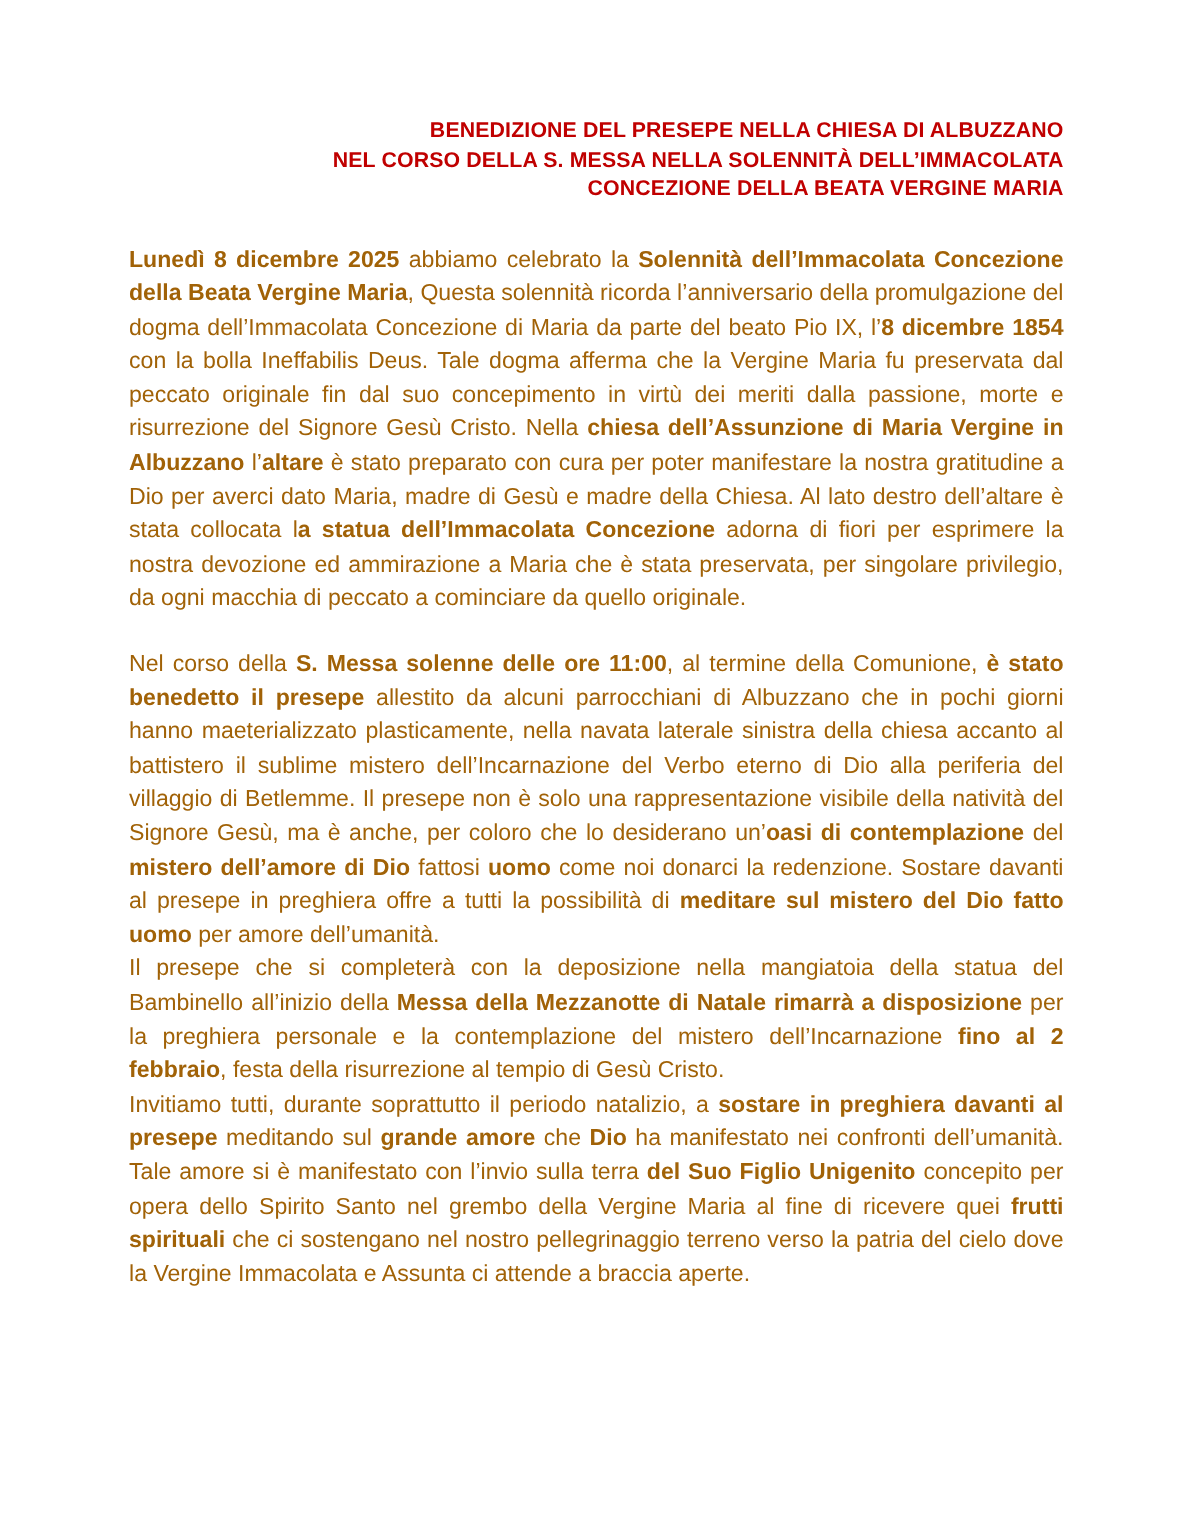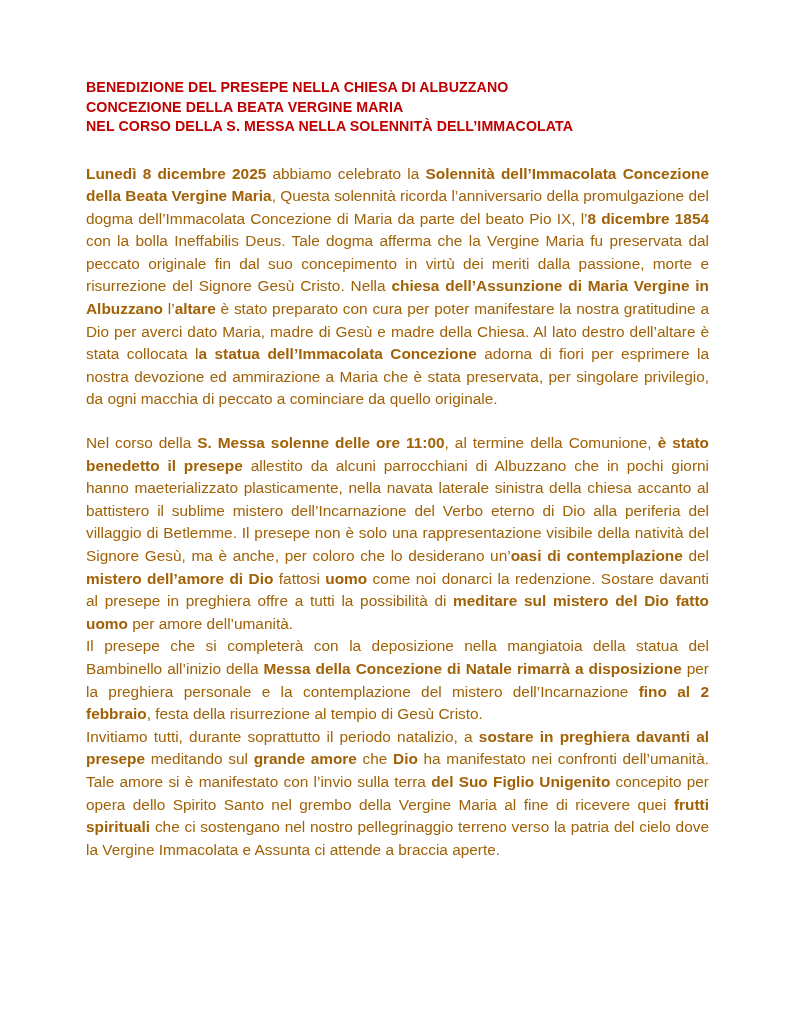"BENEDIZIONE DEL PRESEPE NELLA CHIESA" .doc-title { text-align: left -> right }
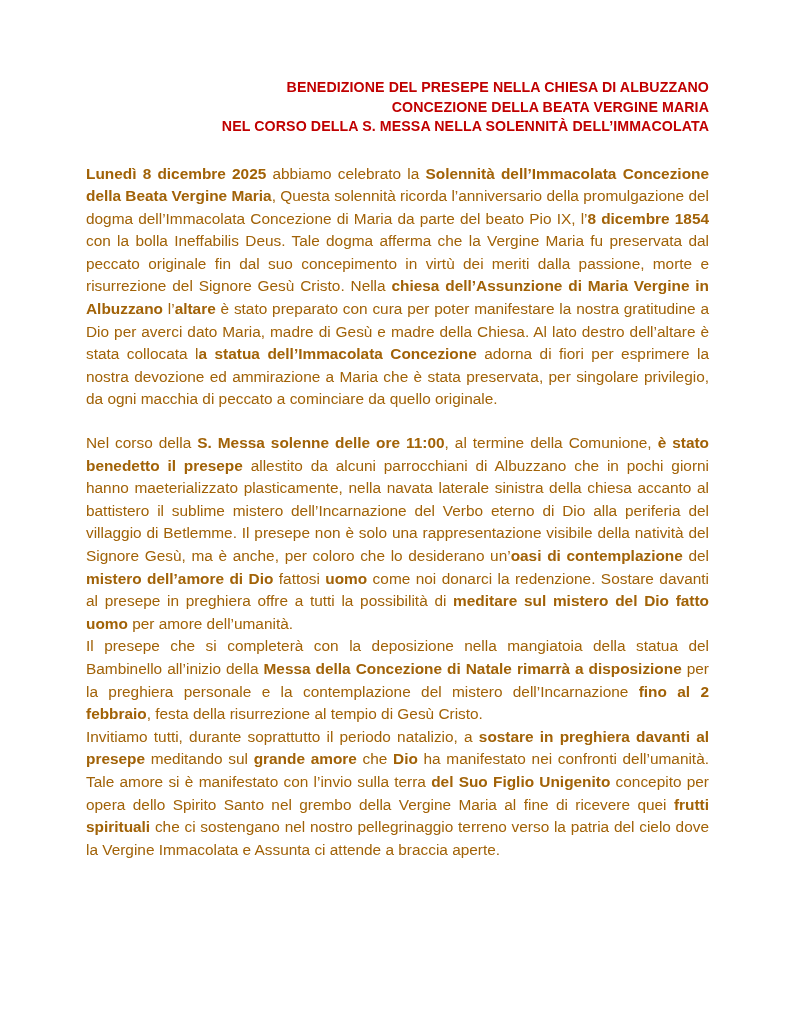"CONCEZIONE DELLA BEATA VERGINE MARIA" span.line { order: before "NEL CORSO DELLA S. MESSA NELLA" -> after "NEL CORSO DELLA S. MESSA NELLA" }
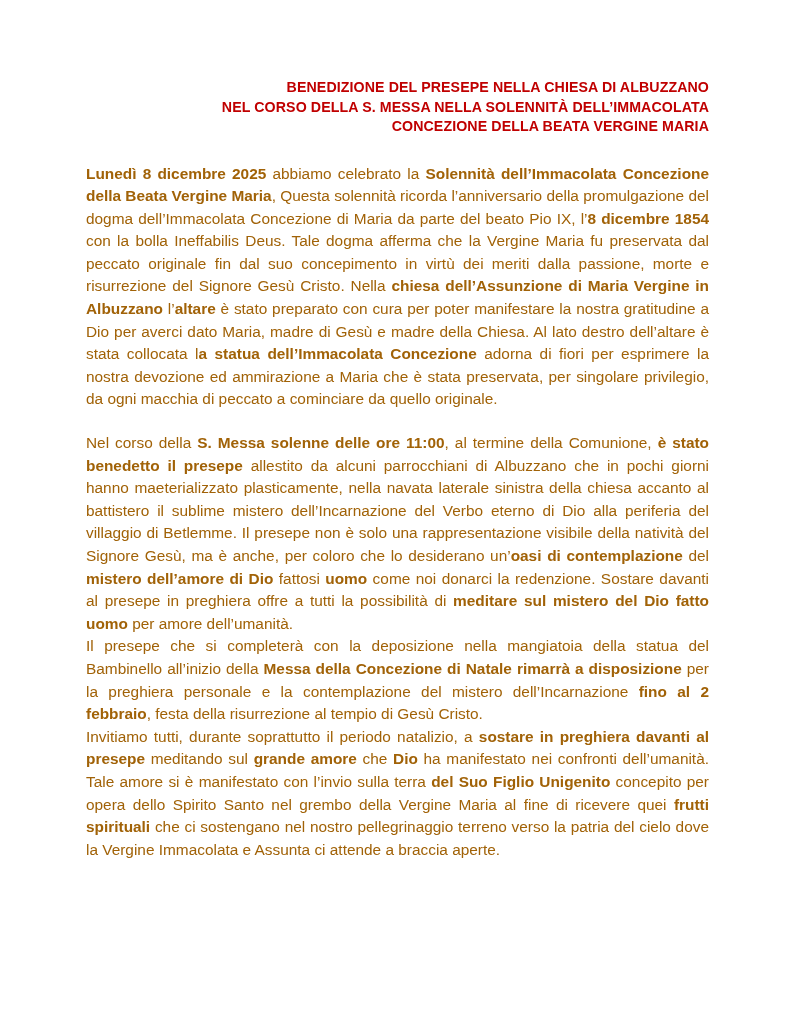"Messa della Concezione di Natale" b { text: Concezione -> Mezzanotte }
